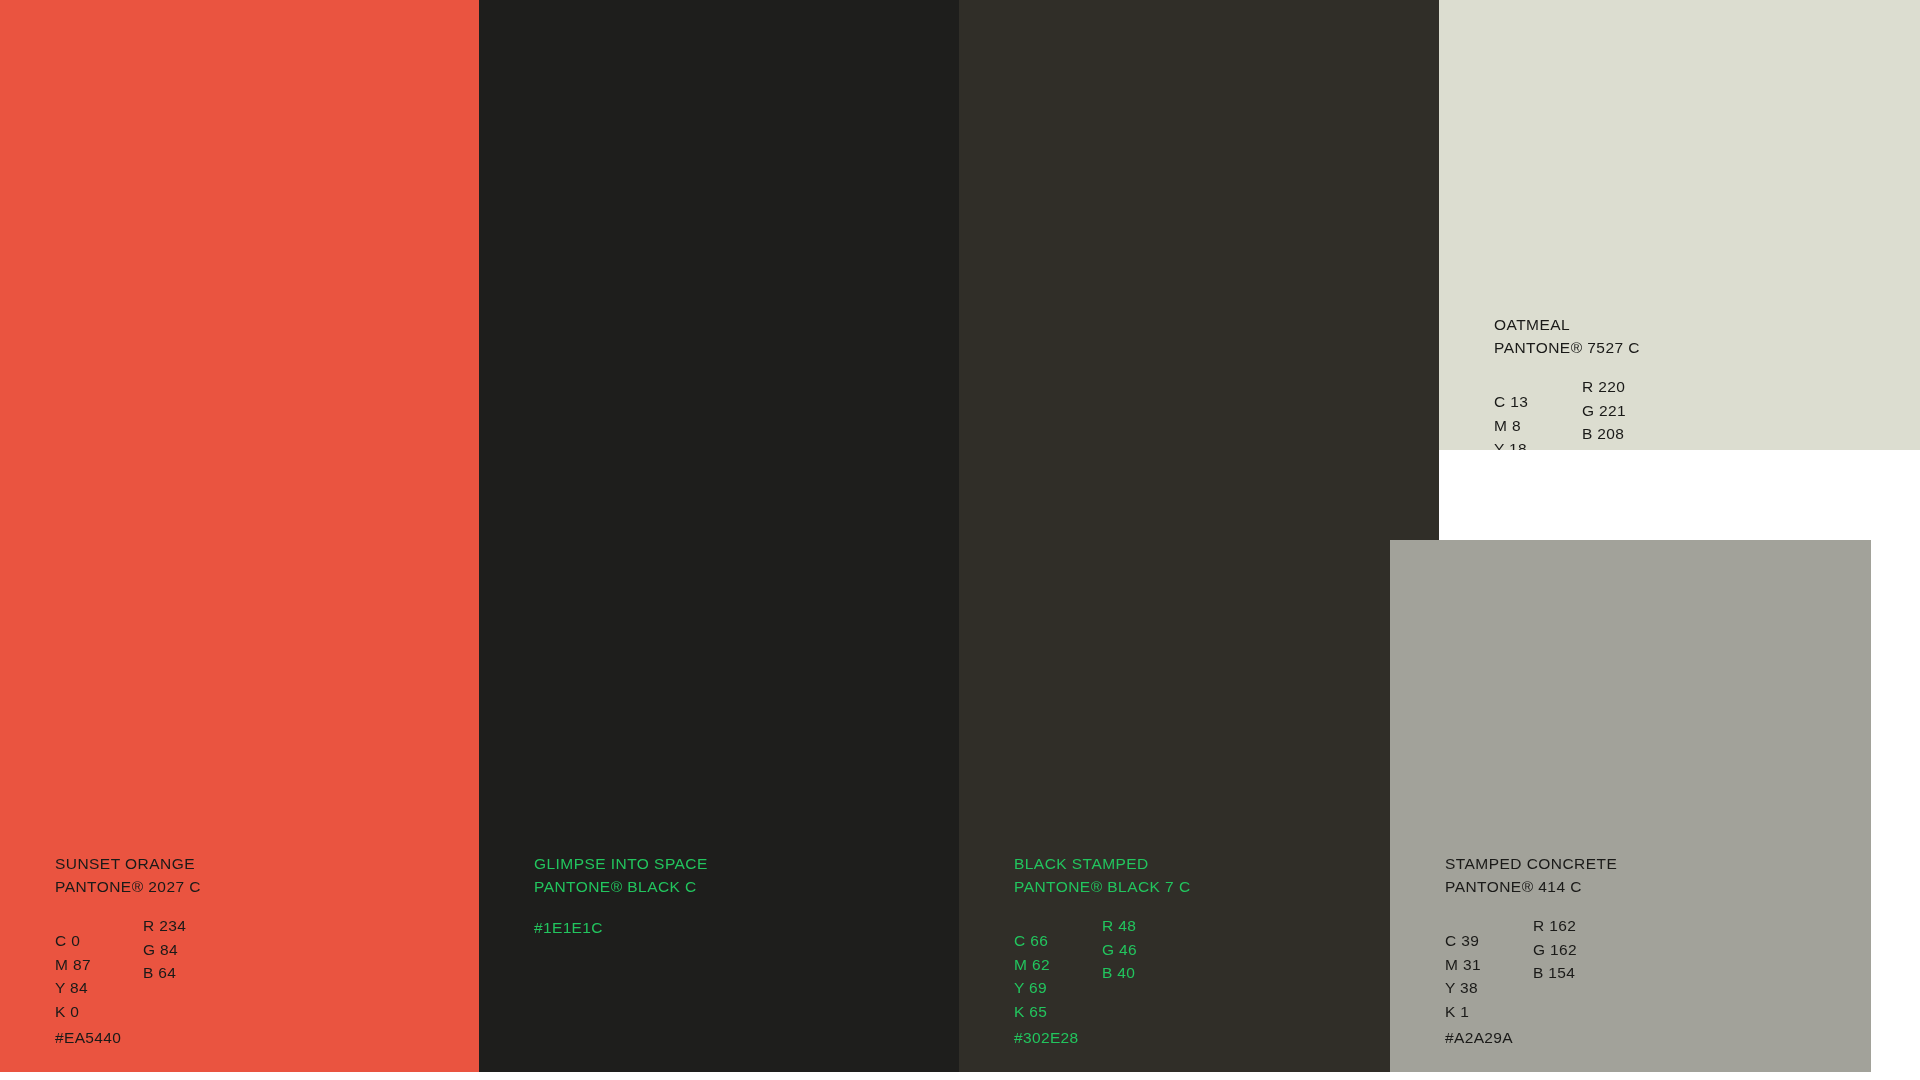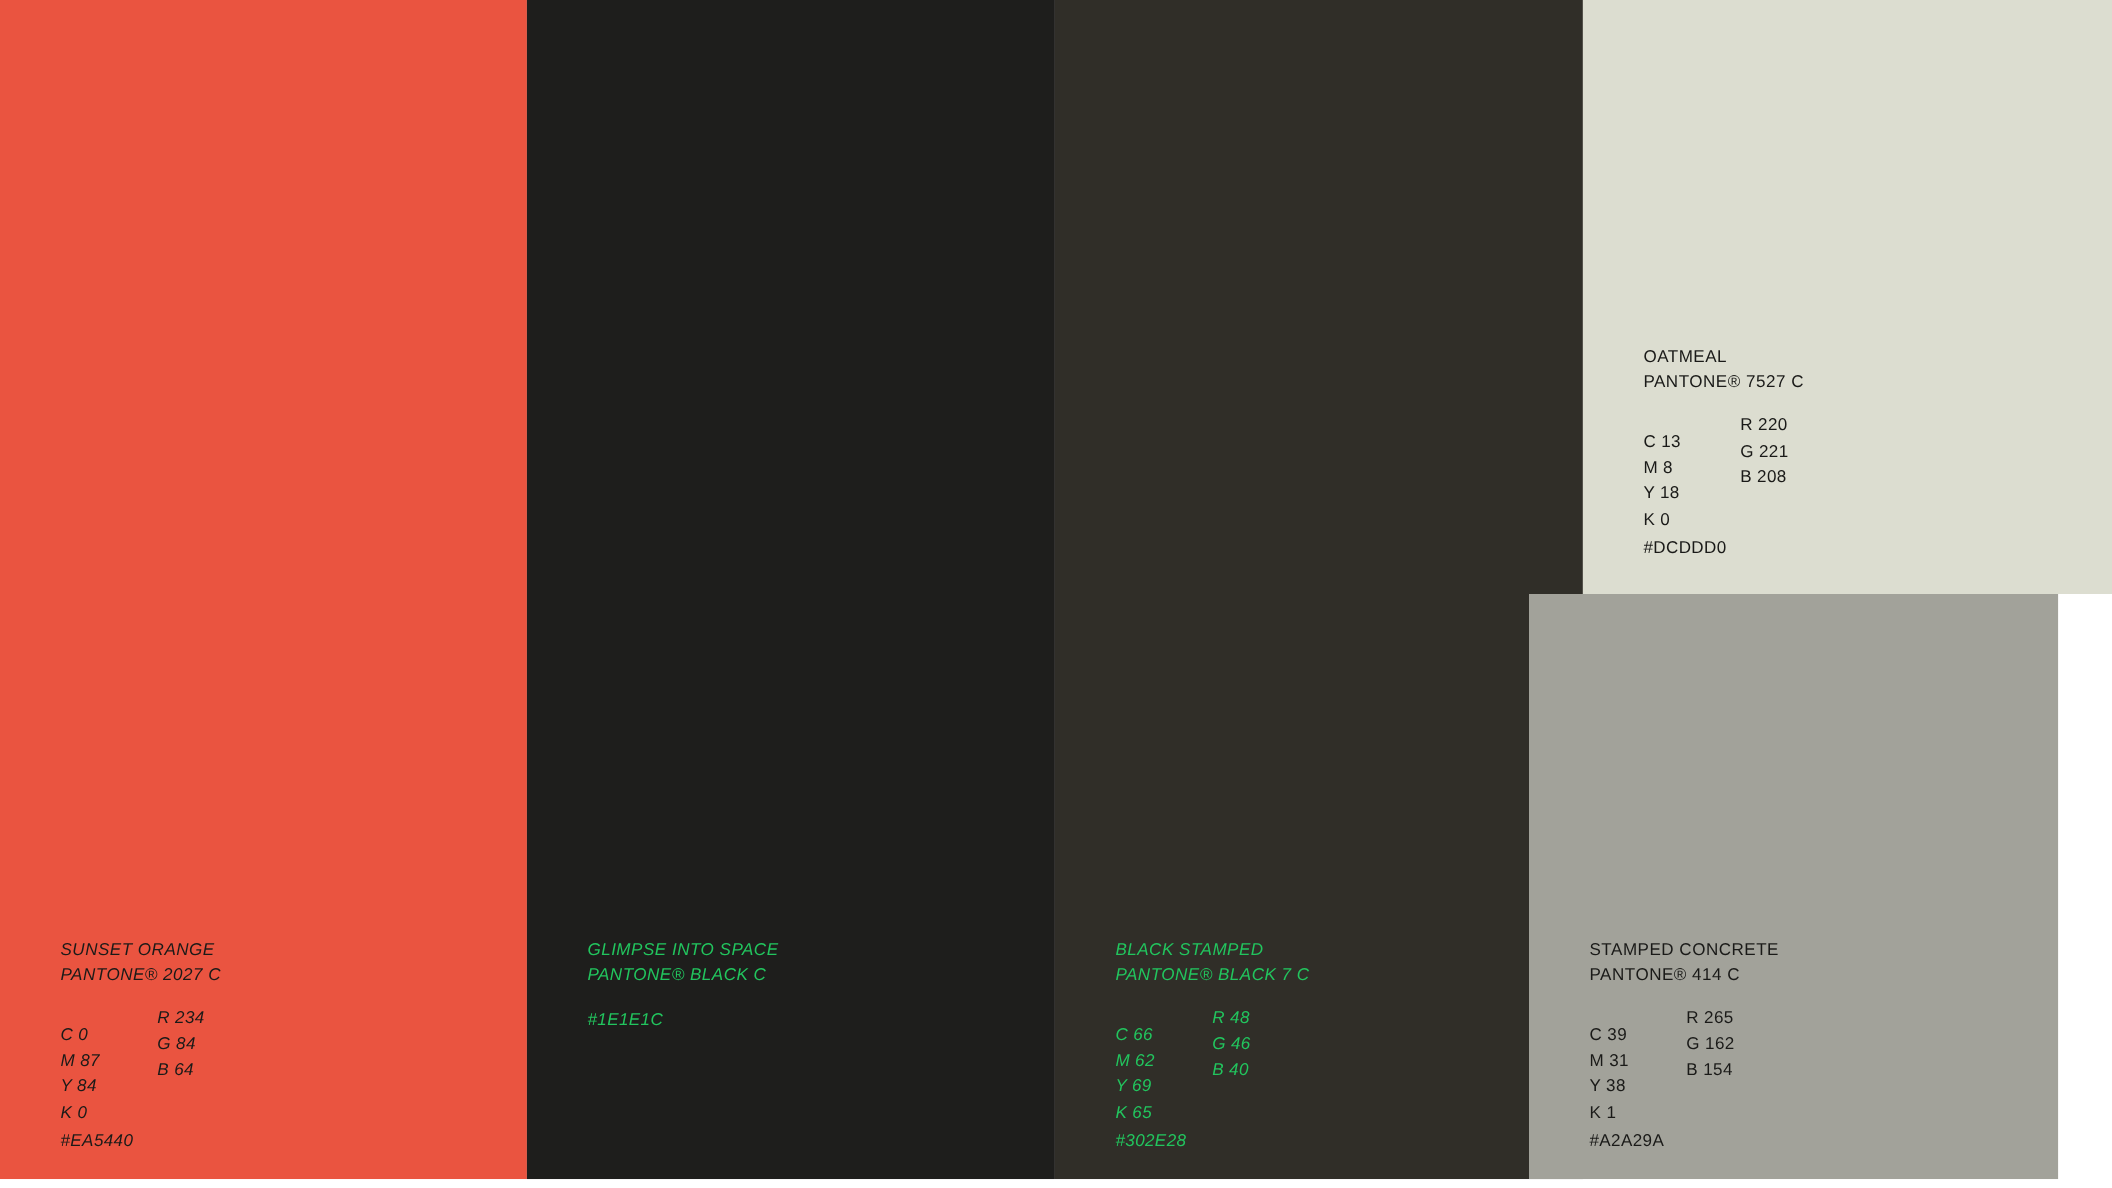"OATMEAL" .panel-4 { height: 540px -> 450px }
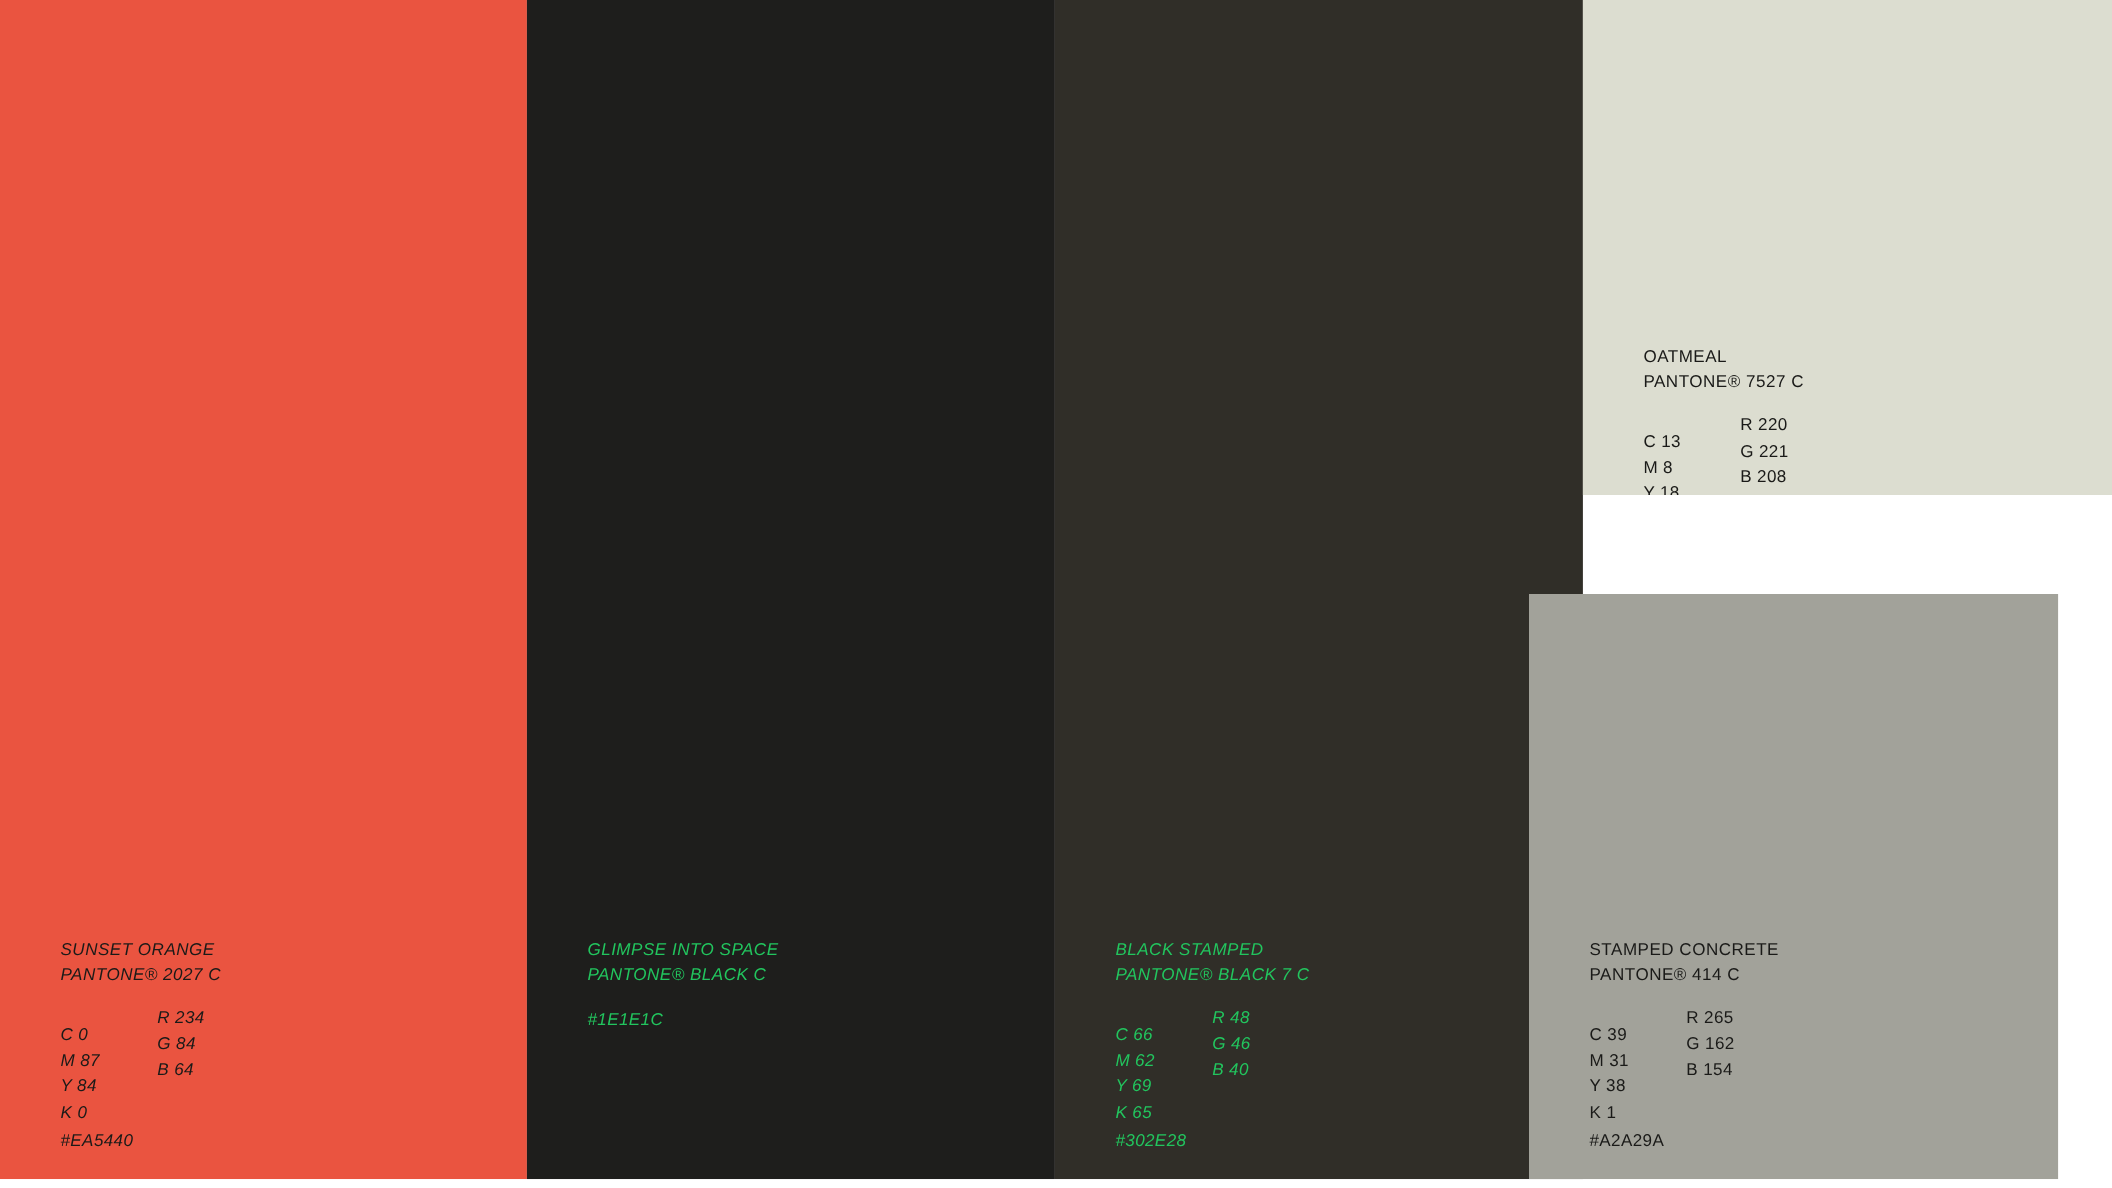"SUNSET ORANGE" .info-bottom { font-style: italic -> none }
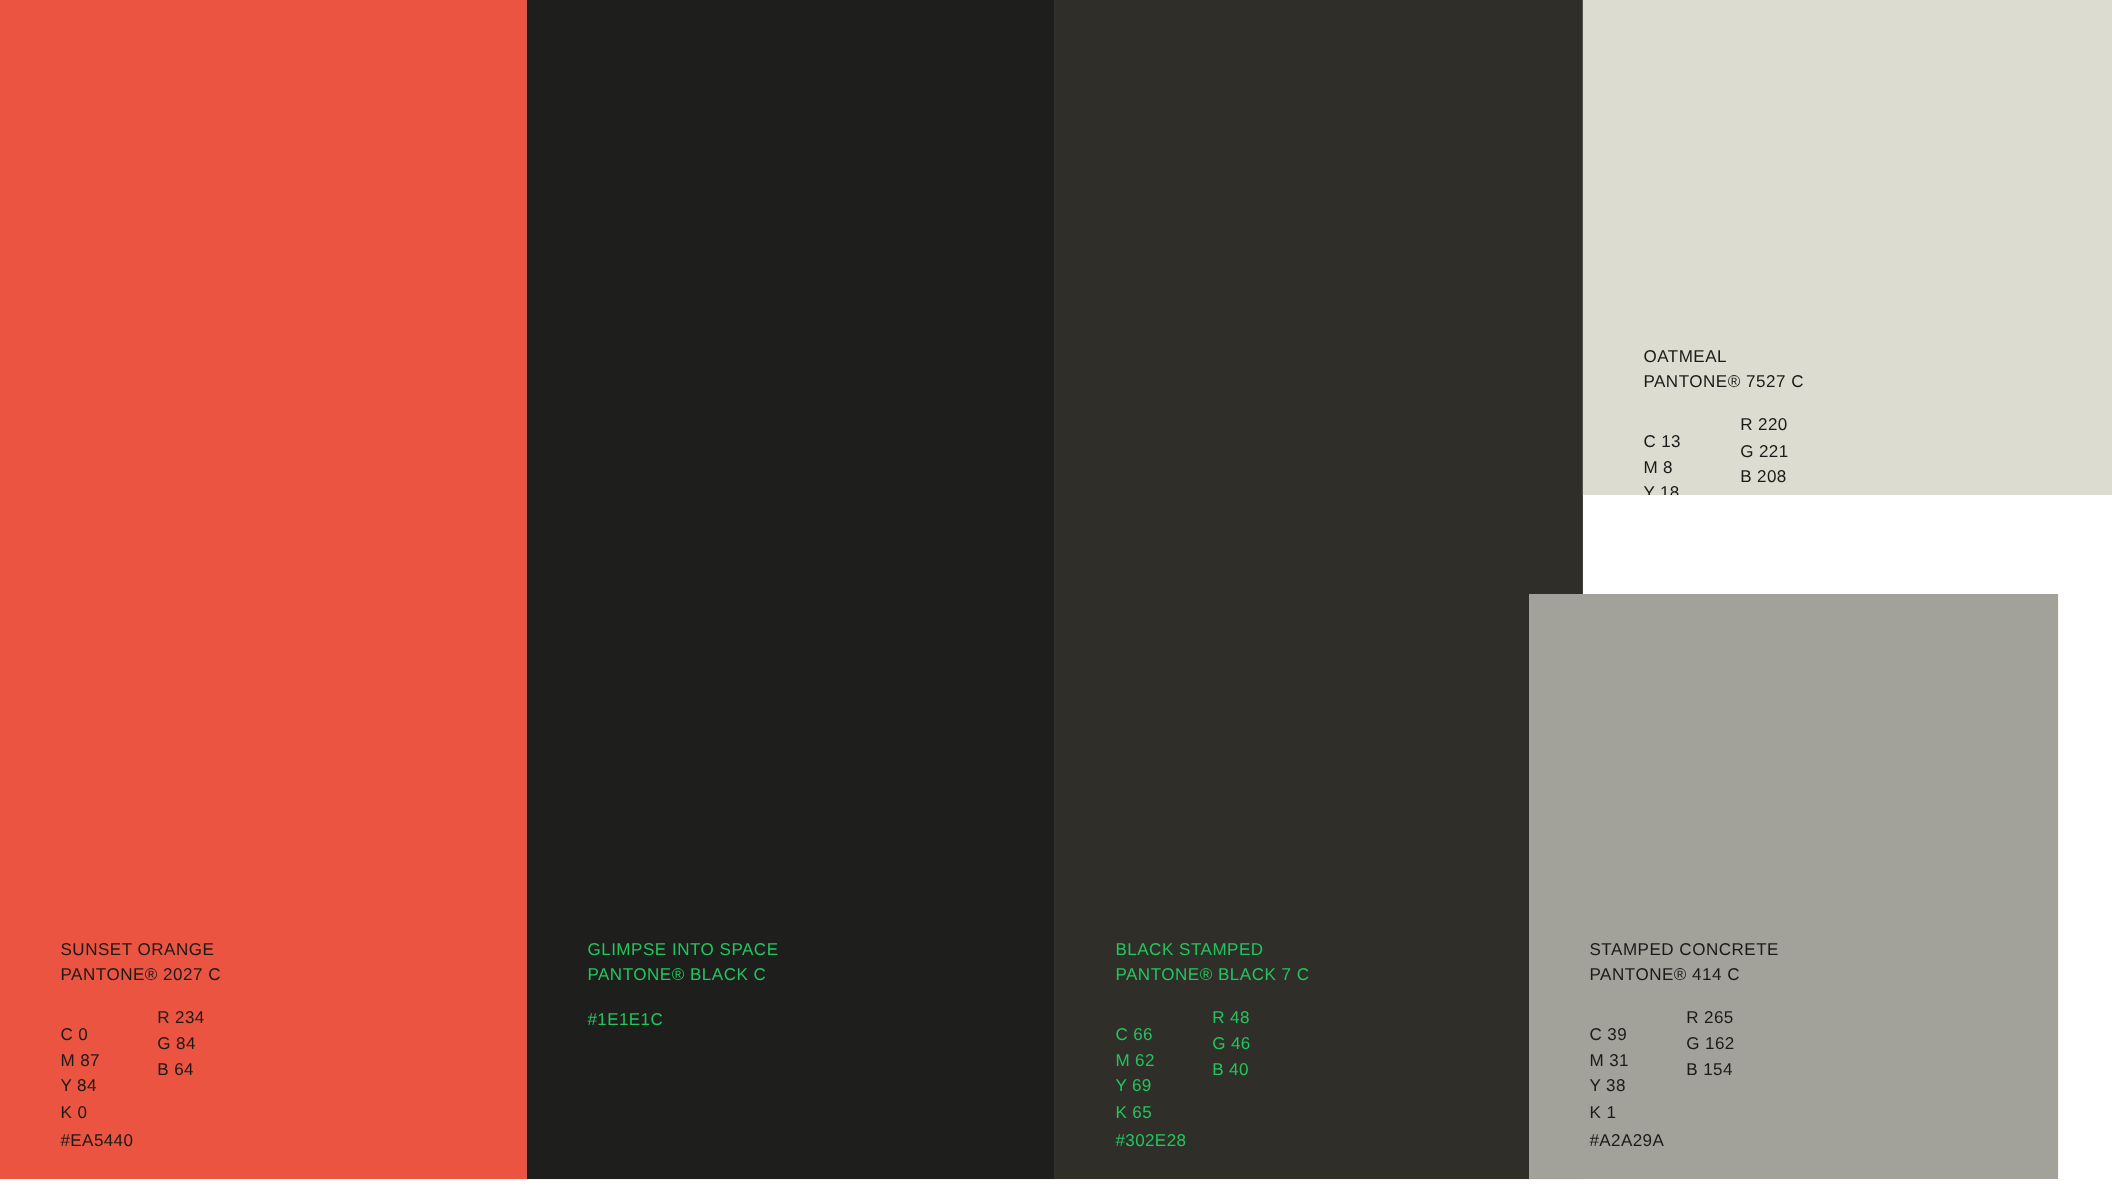"R 265" span.value-rgb { text: 265 -> 162 }
